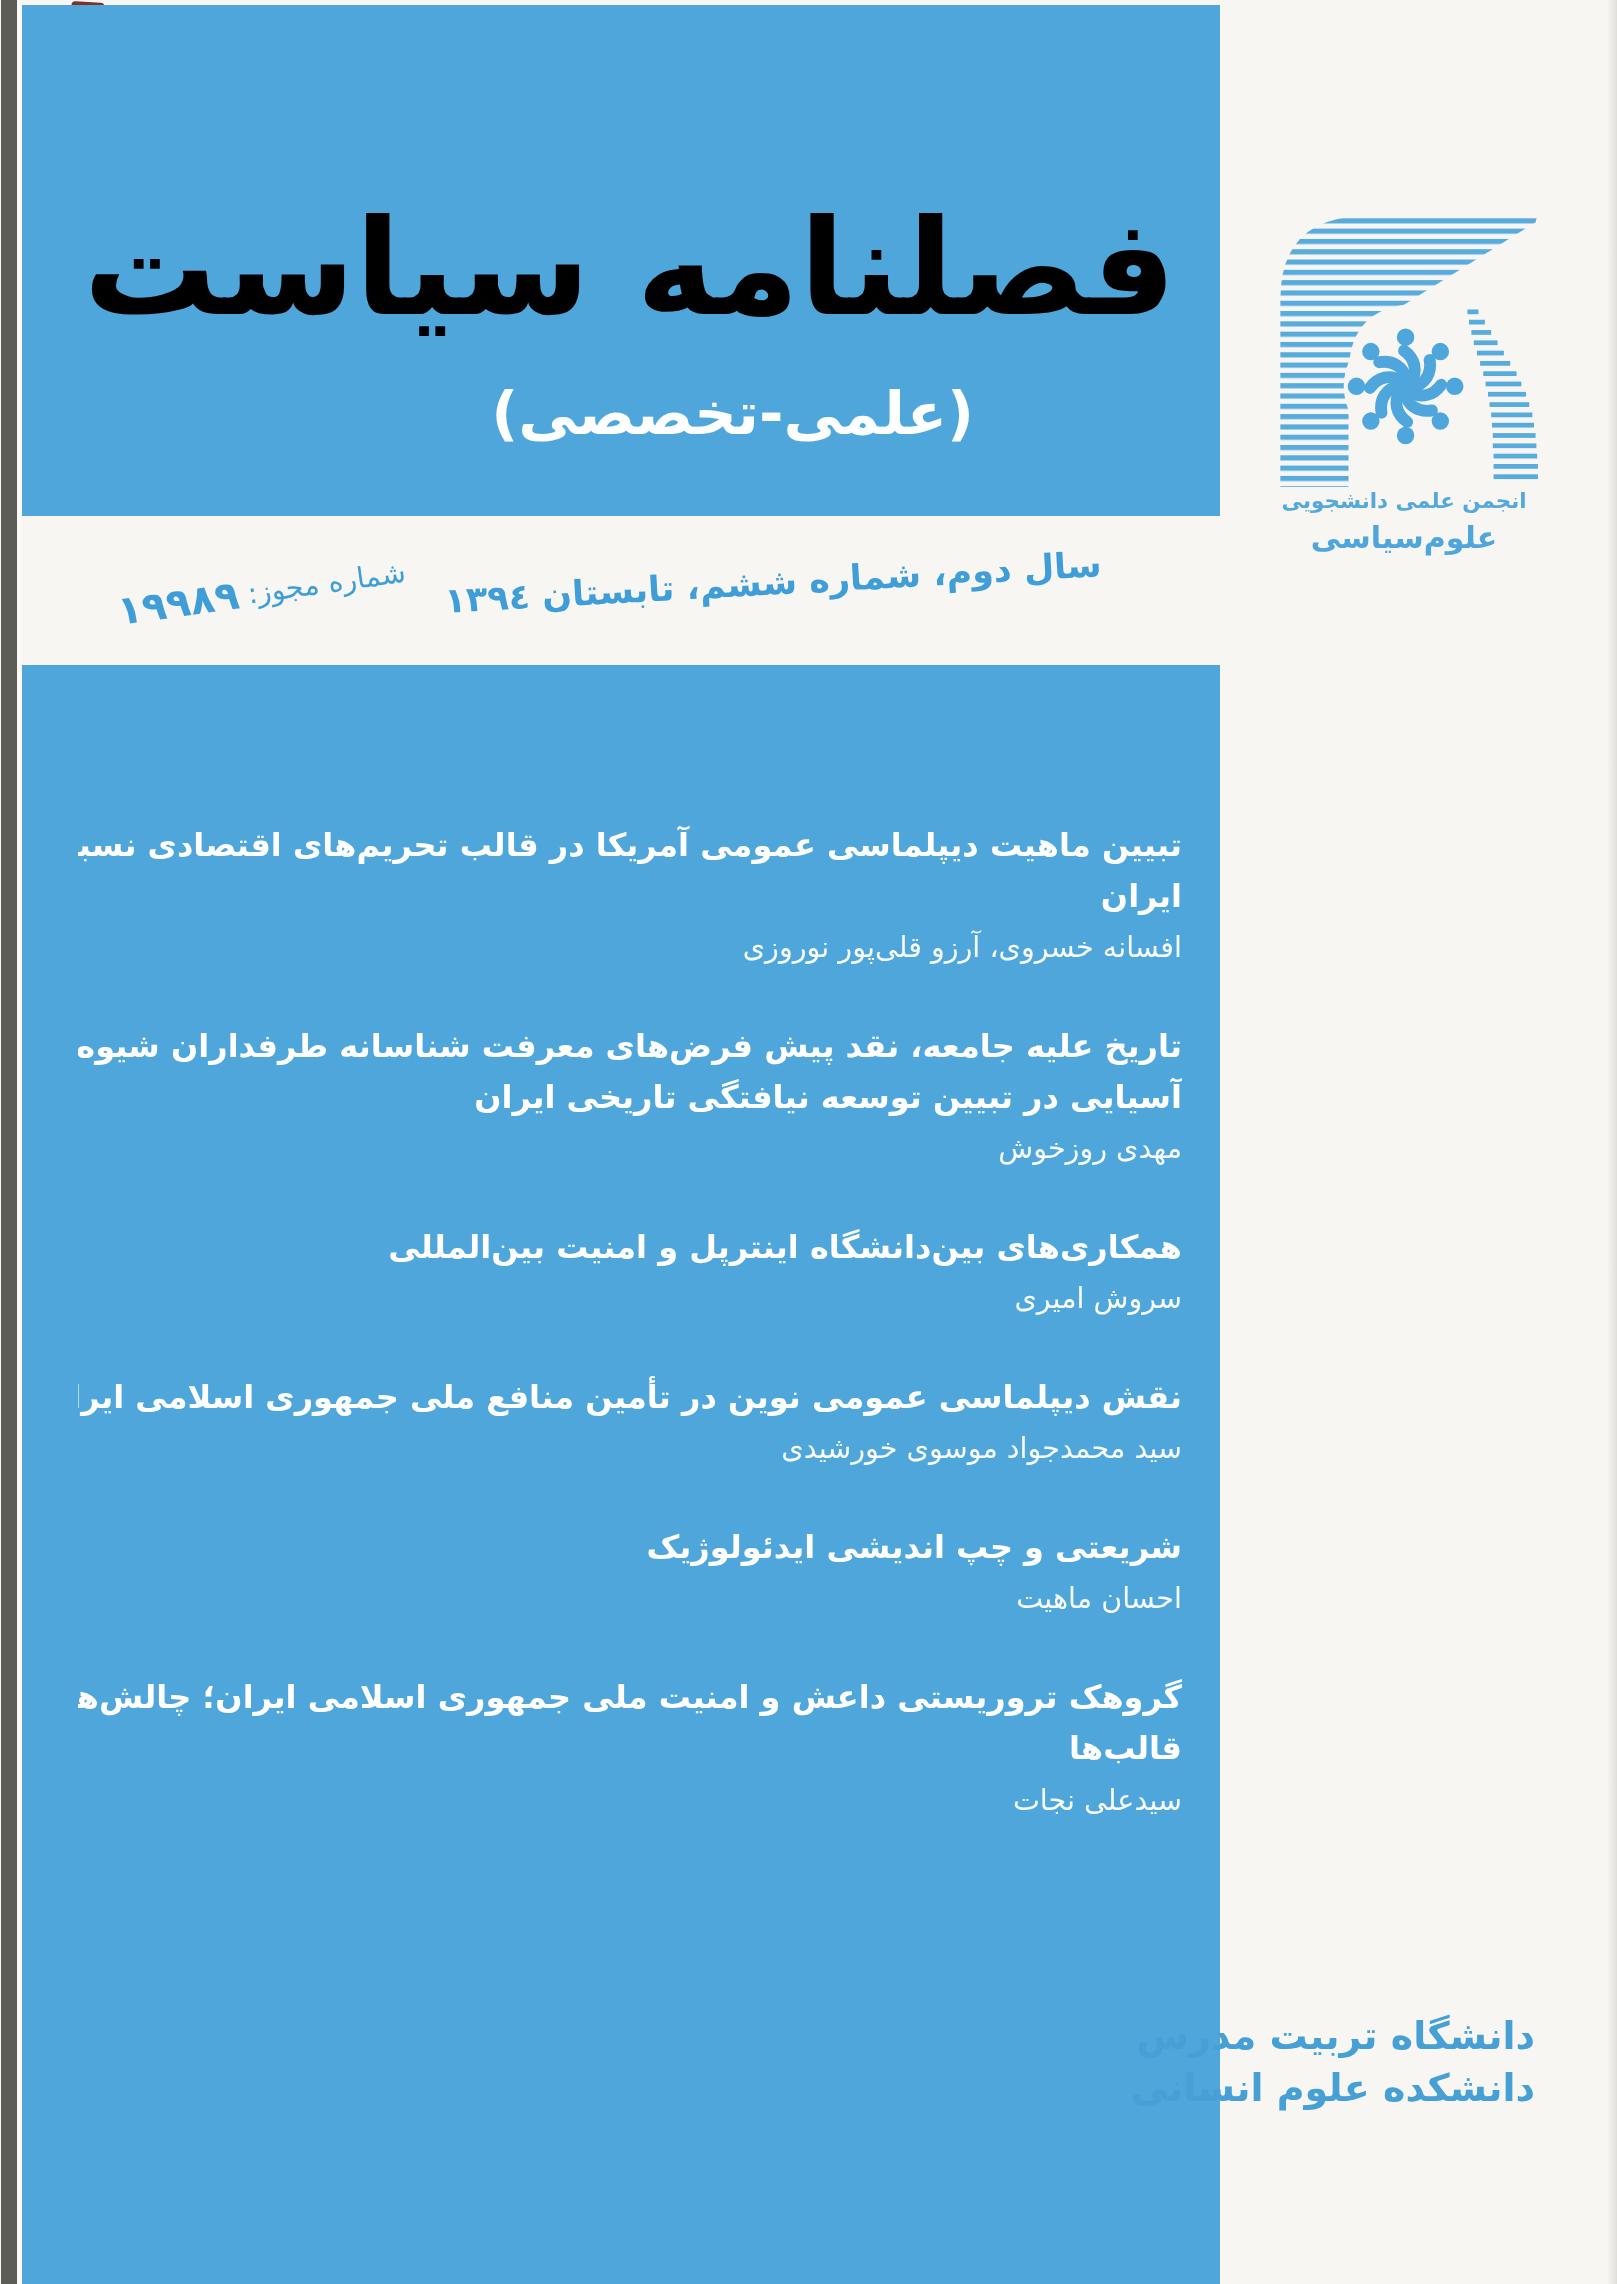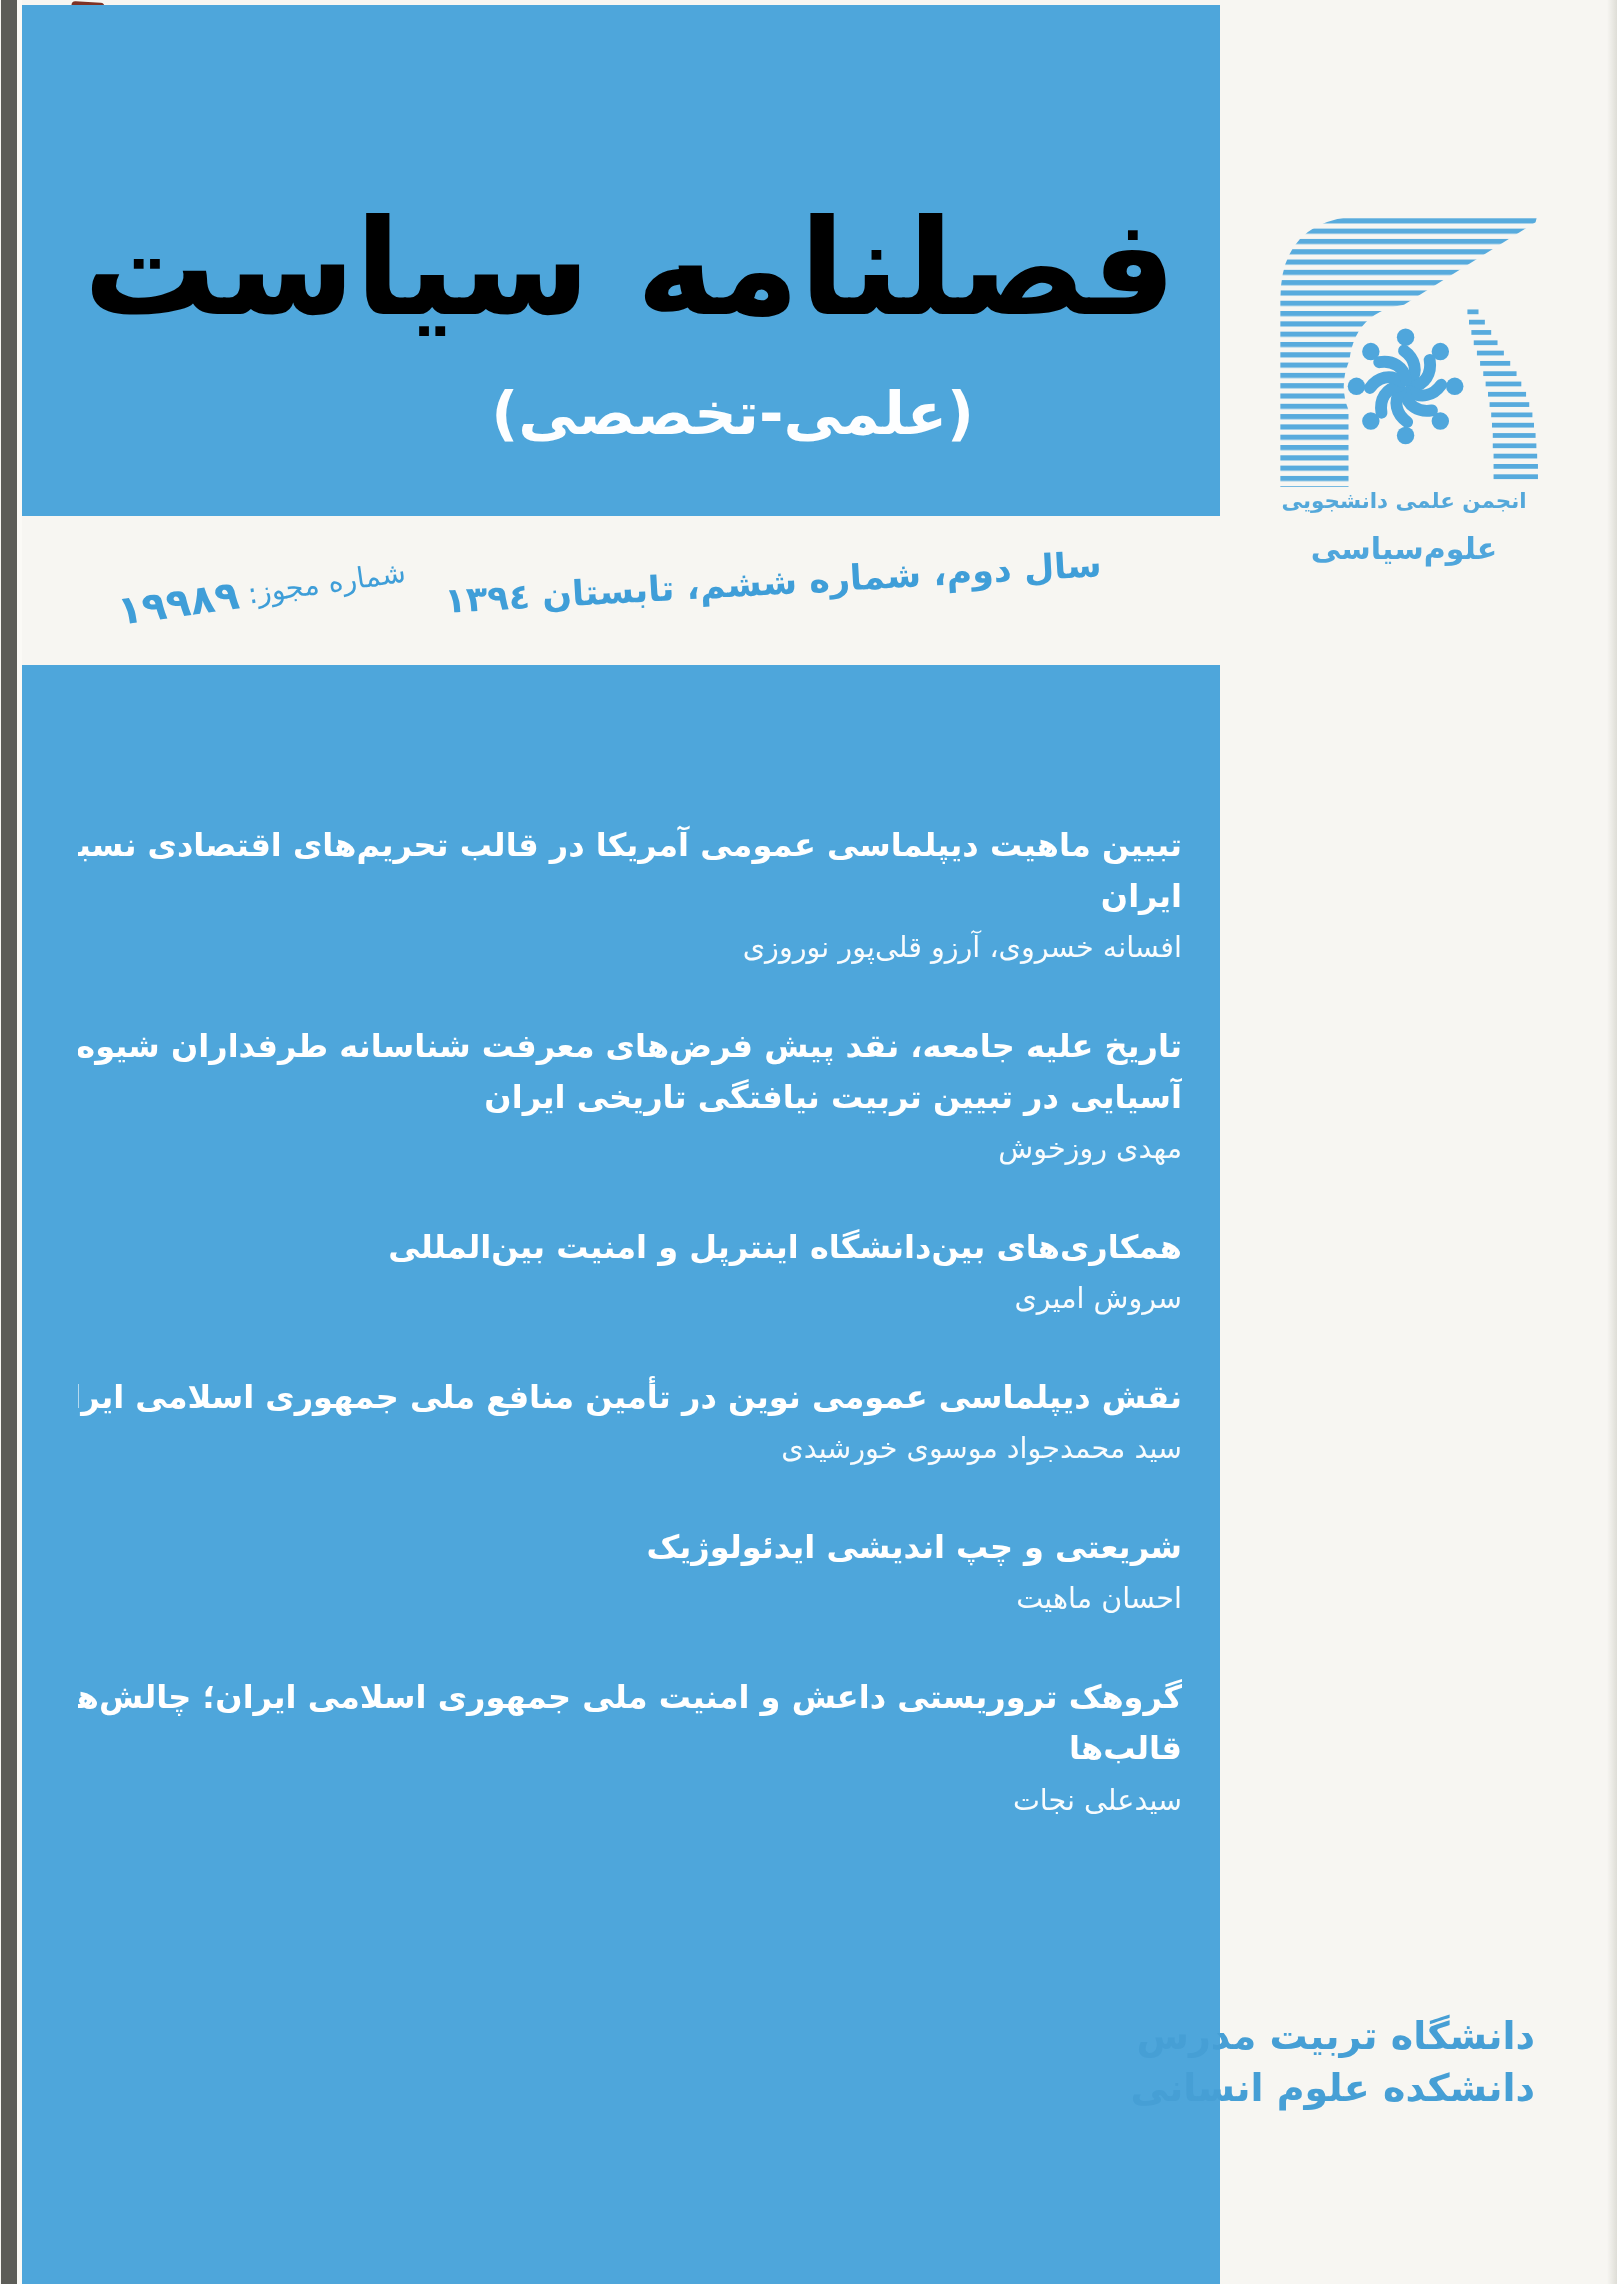"علوم‌سیاسی" .logo-caption-2 { margin-top: 17px -> 6px }
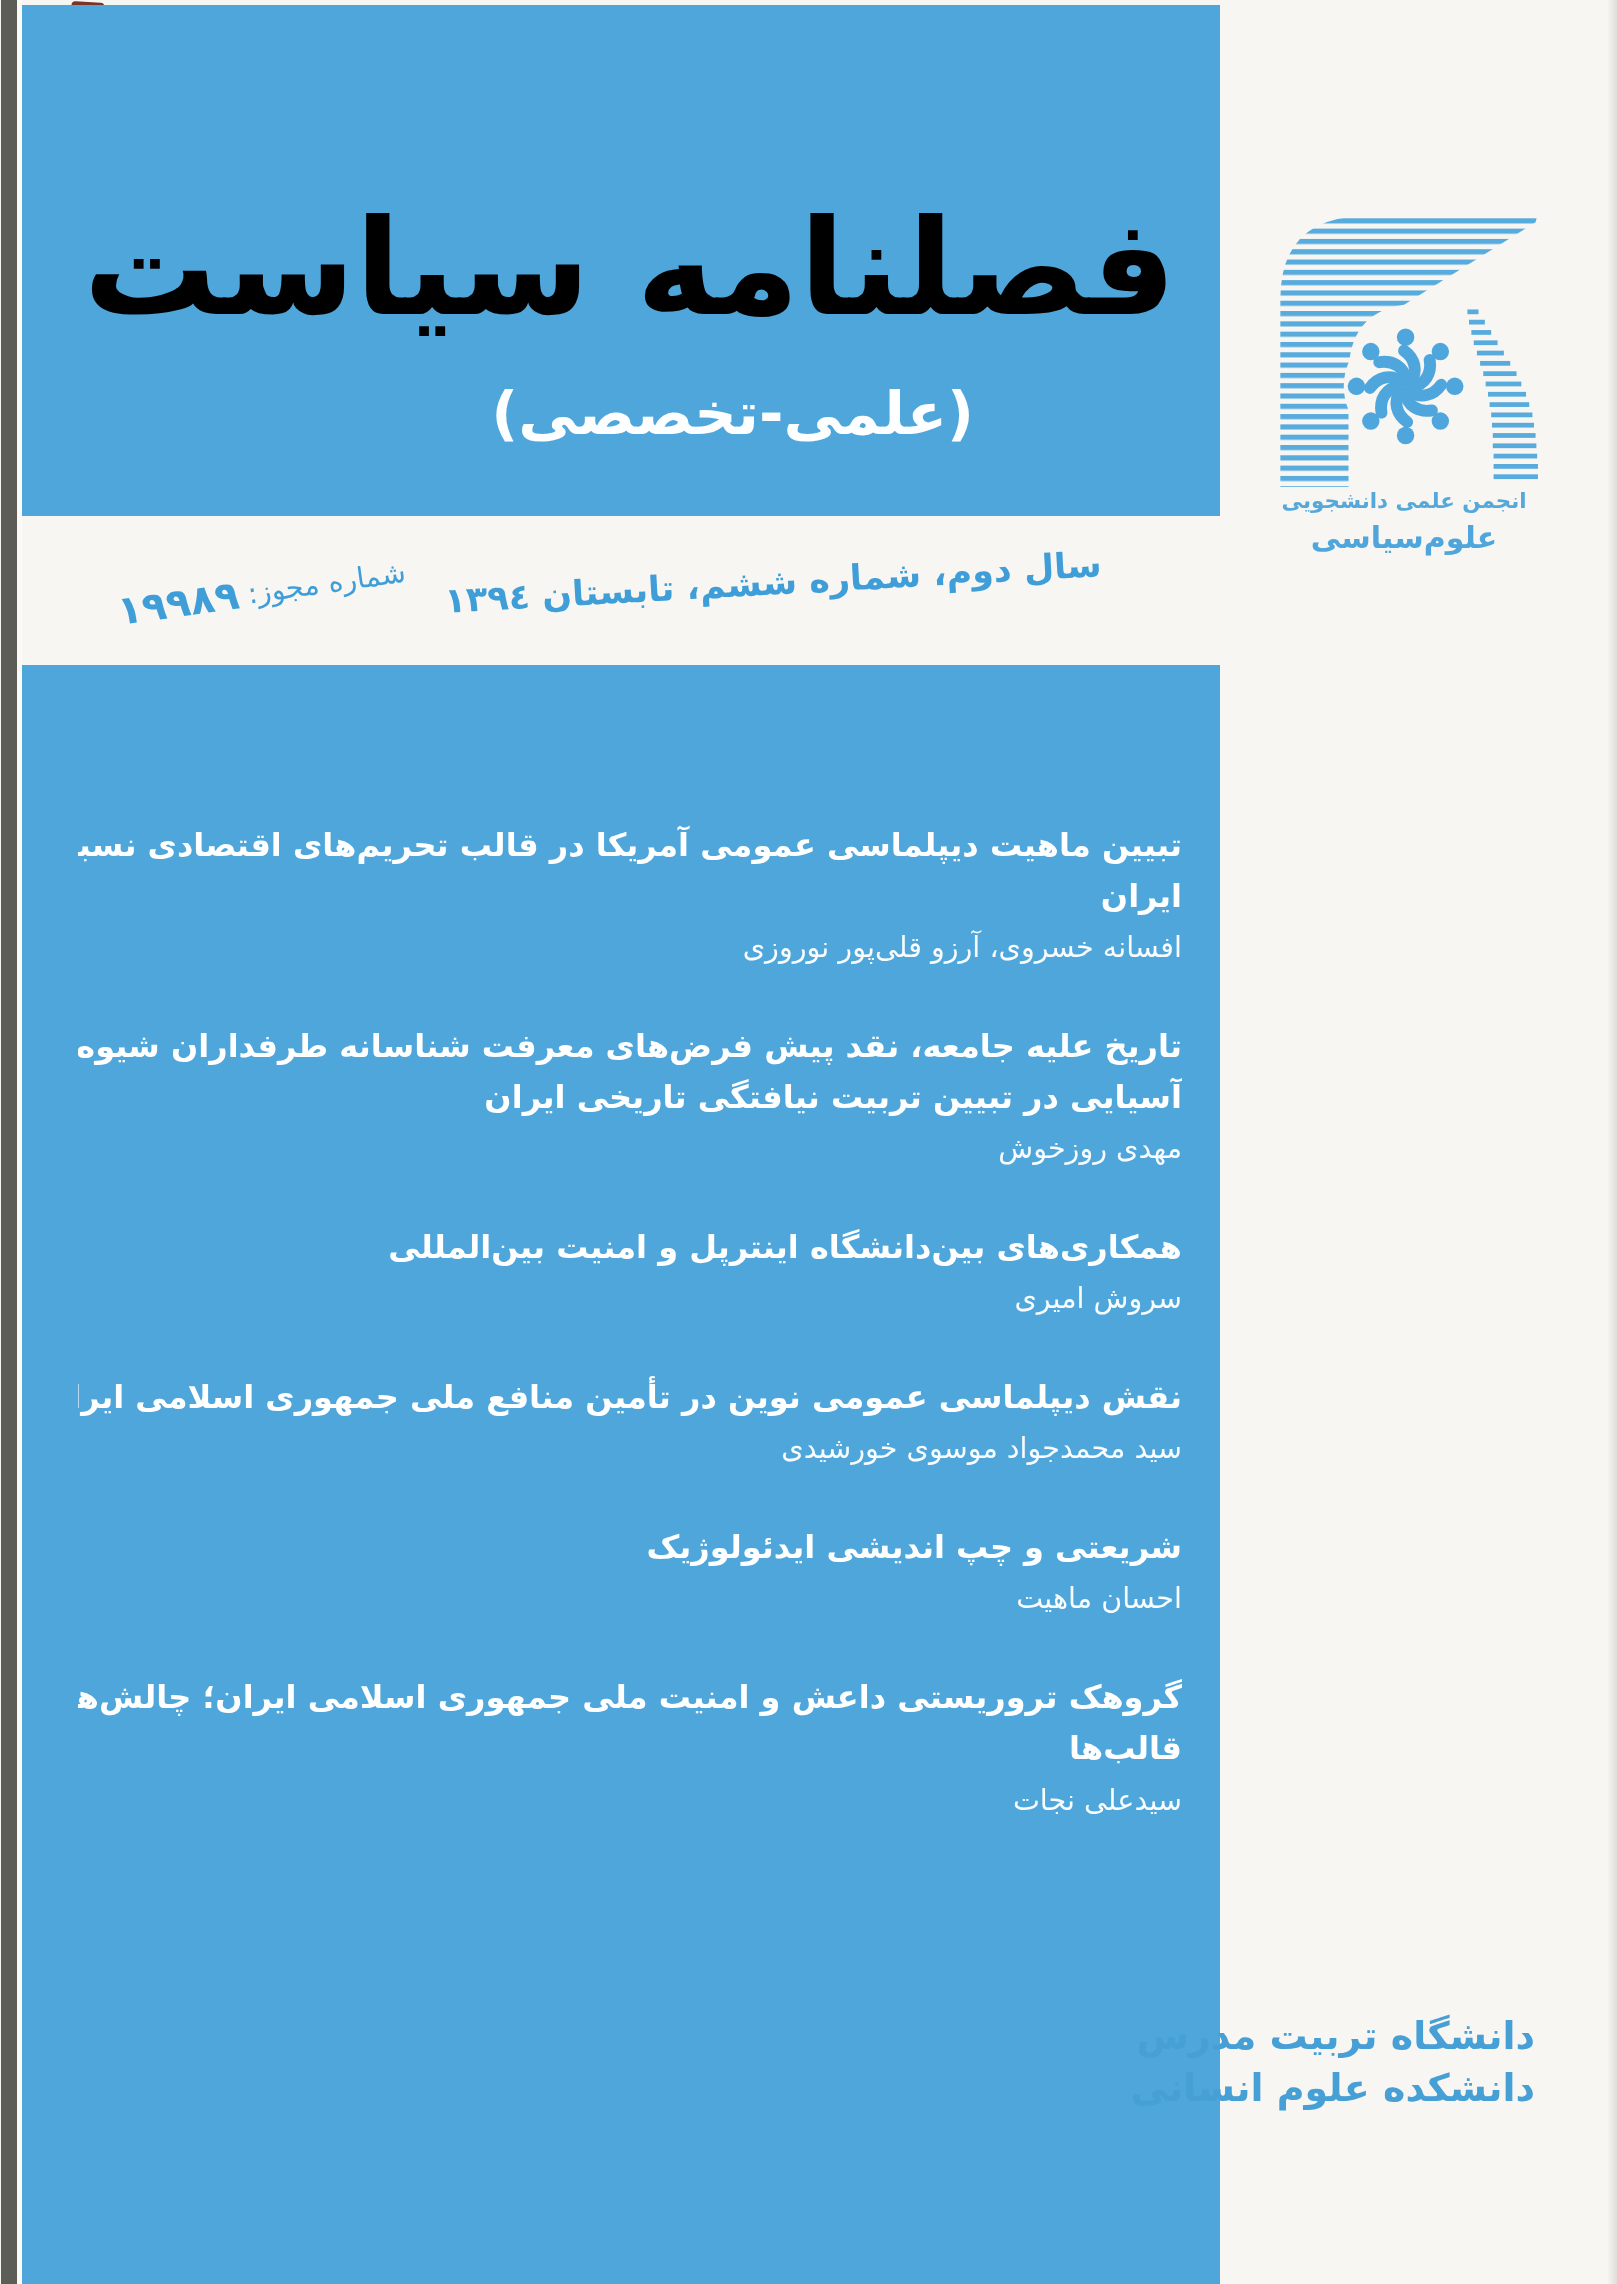"آسیایی در تبیین تربیت نیافتگی" div.title-line { text: تربیت -> توسعه }
